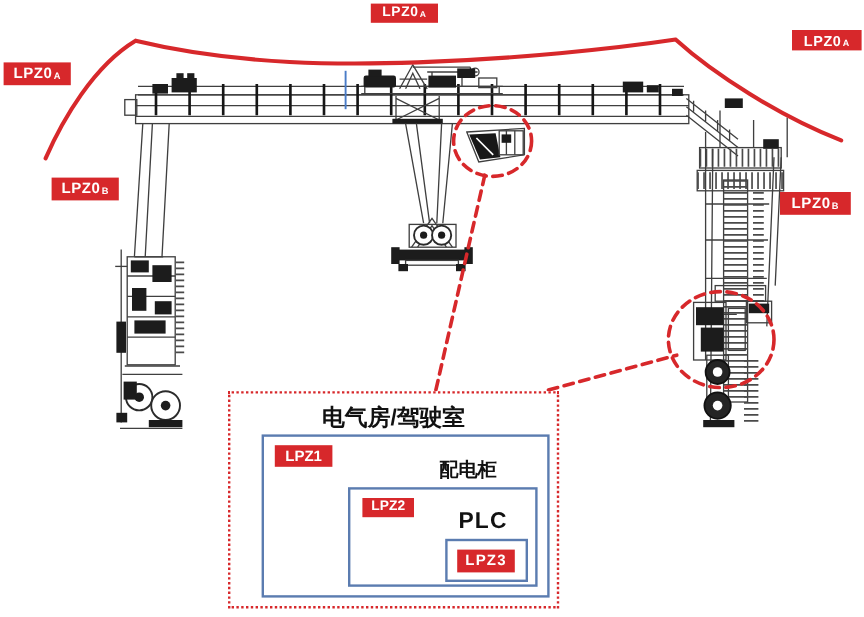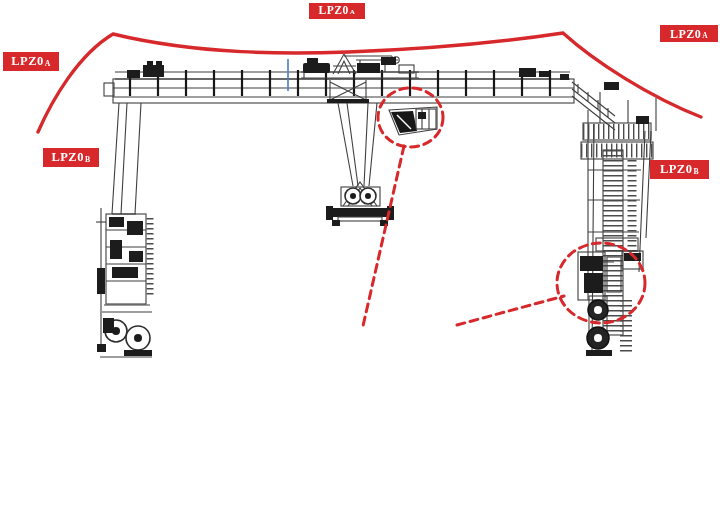"LPZ0" .screen { font-family: Liberation Serif, serif -> Liberation Sans, sans-serif }
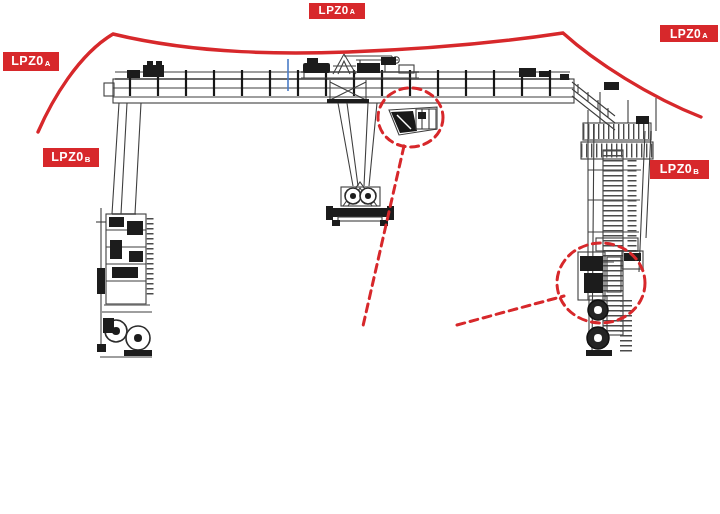"电气房/驾驶室" div.inset { html: none -> <div> <div>电气房/驾驶室</div> <div> <div>LPZ1</div> <div>配电柜</div> <div> <div>LPZ2</div> <div>PLC</div> <div> <div>LPZ3</div> </div> </div> </div> </div> }
